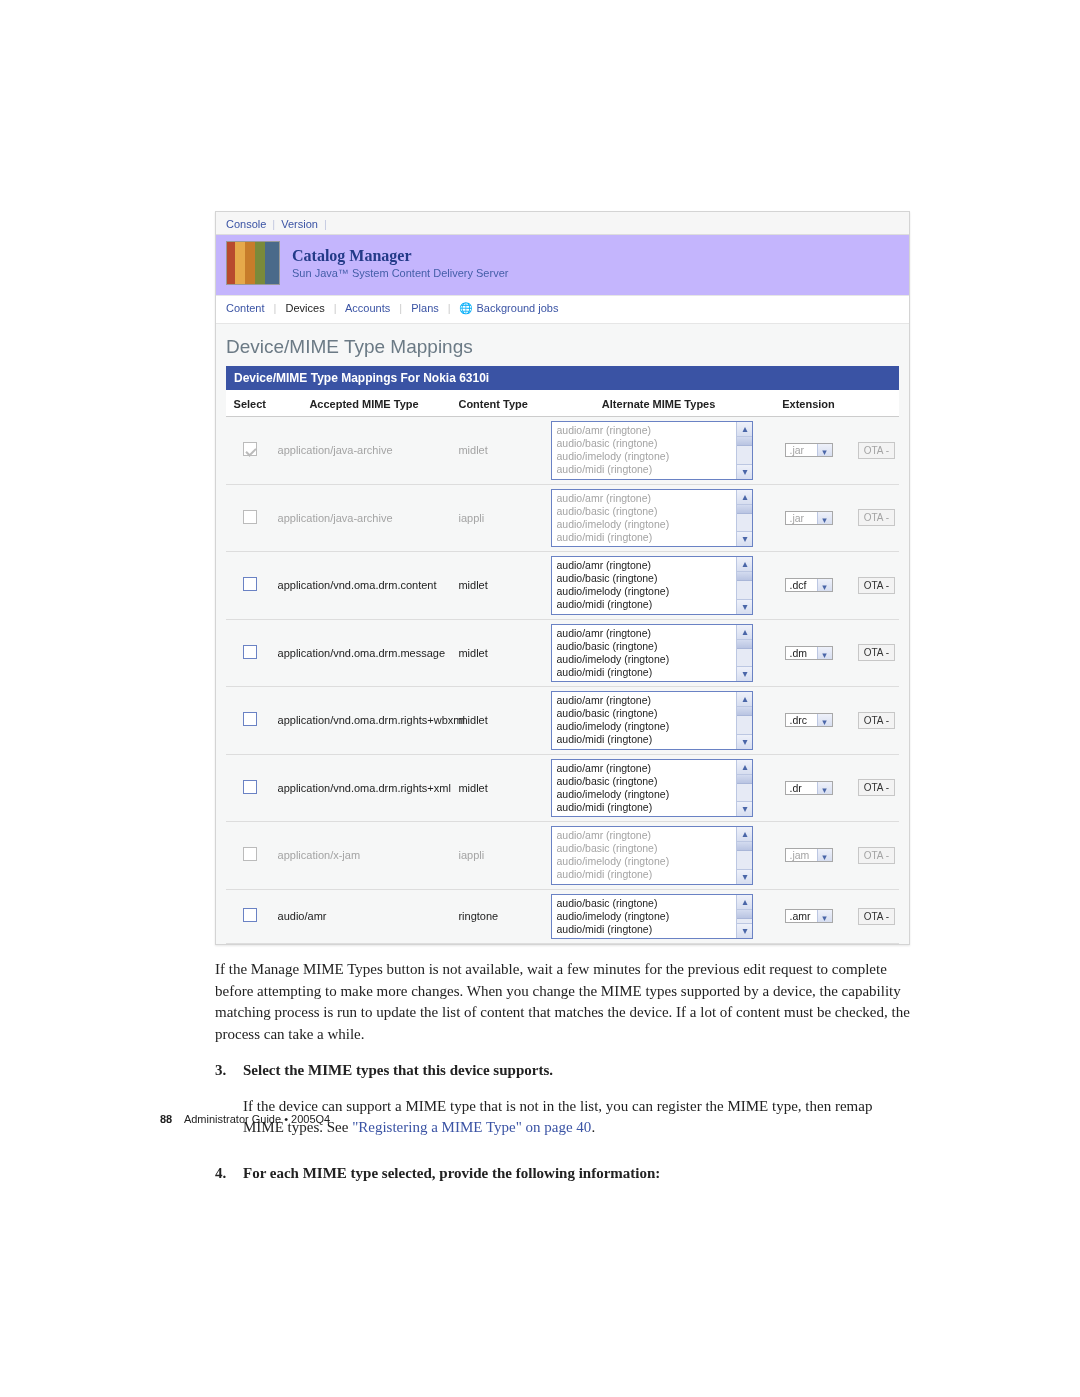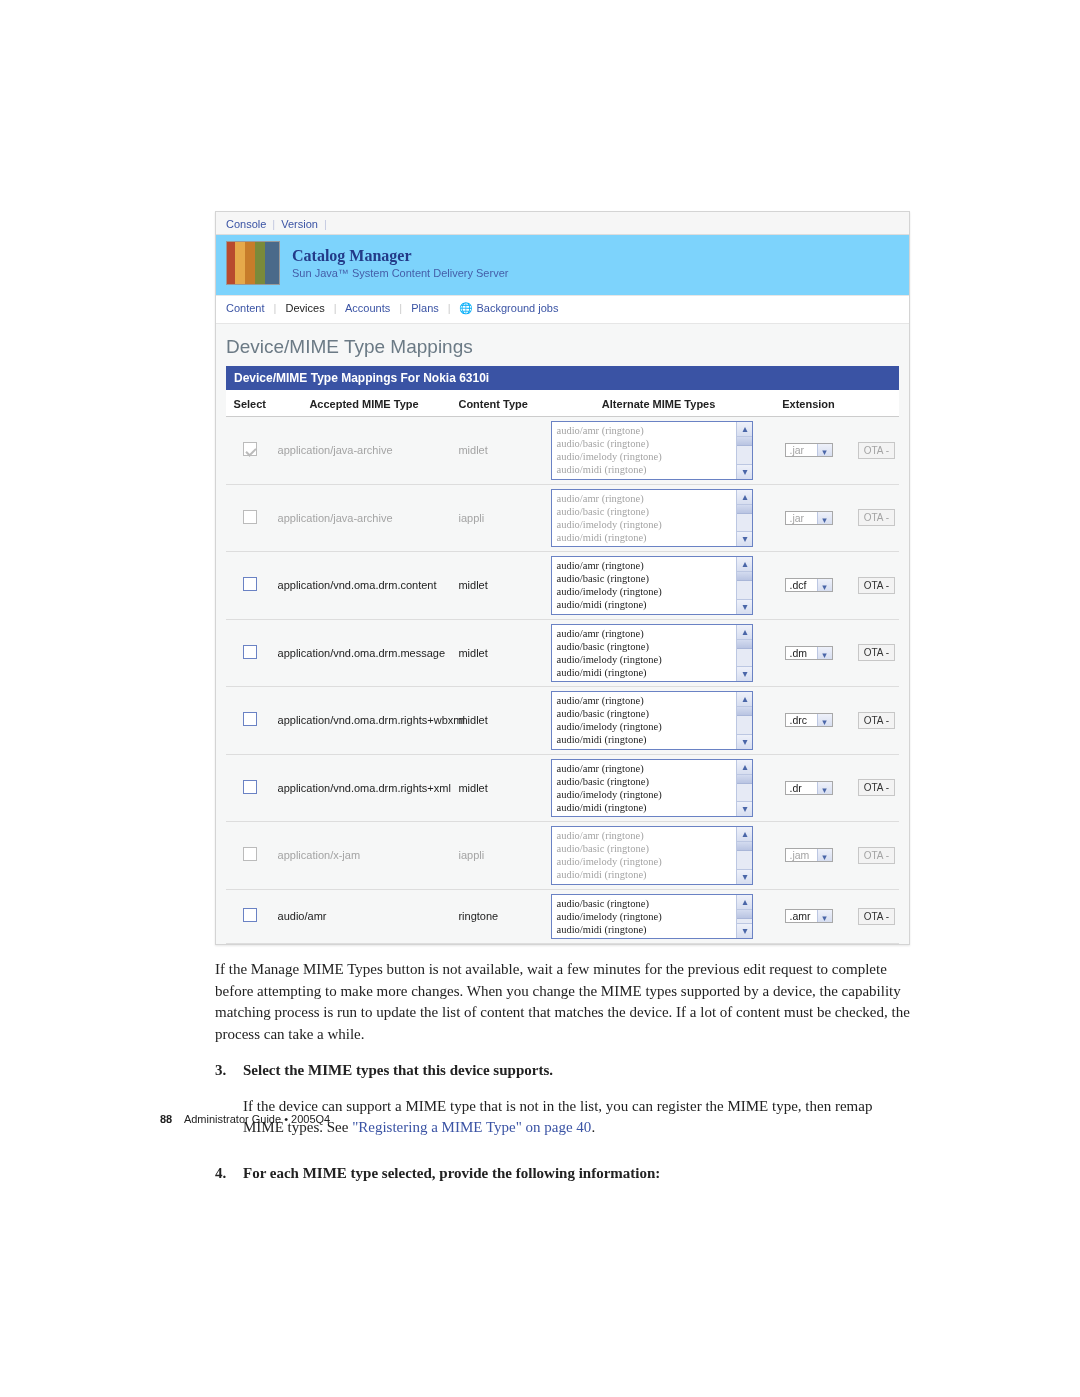"Catalog Manager" .banner { background: #7dd3fc -> #c4b5fd }
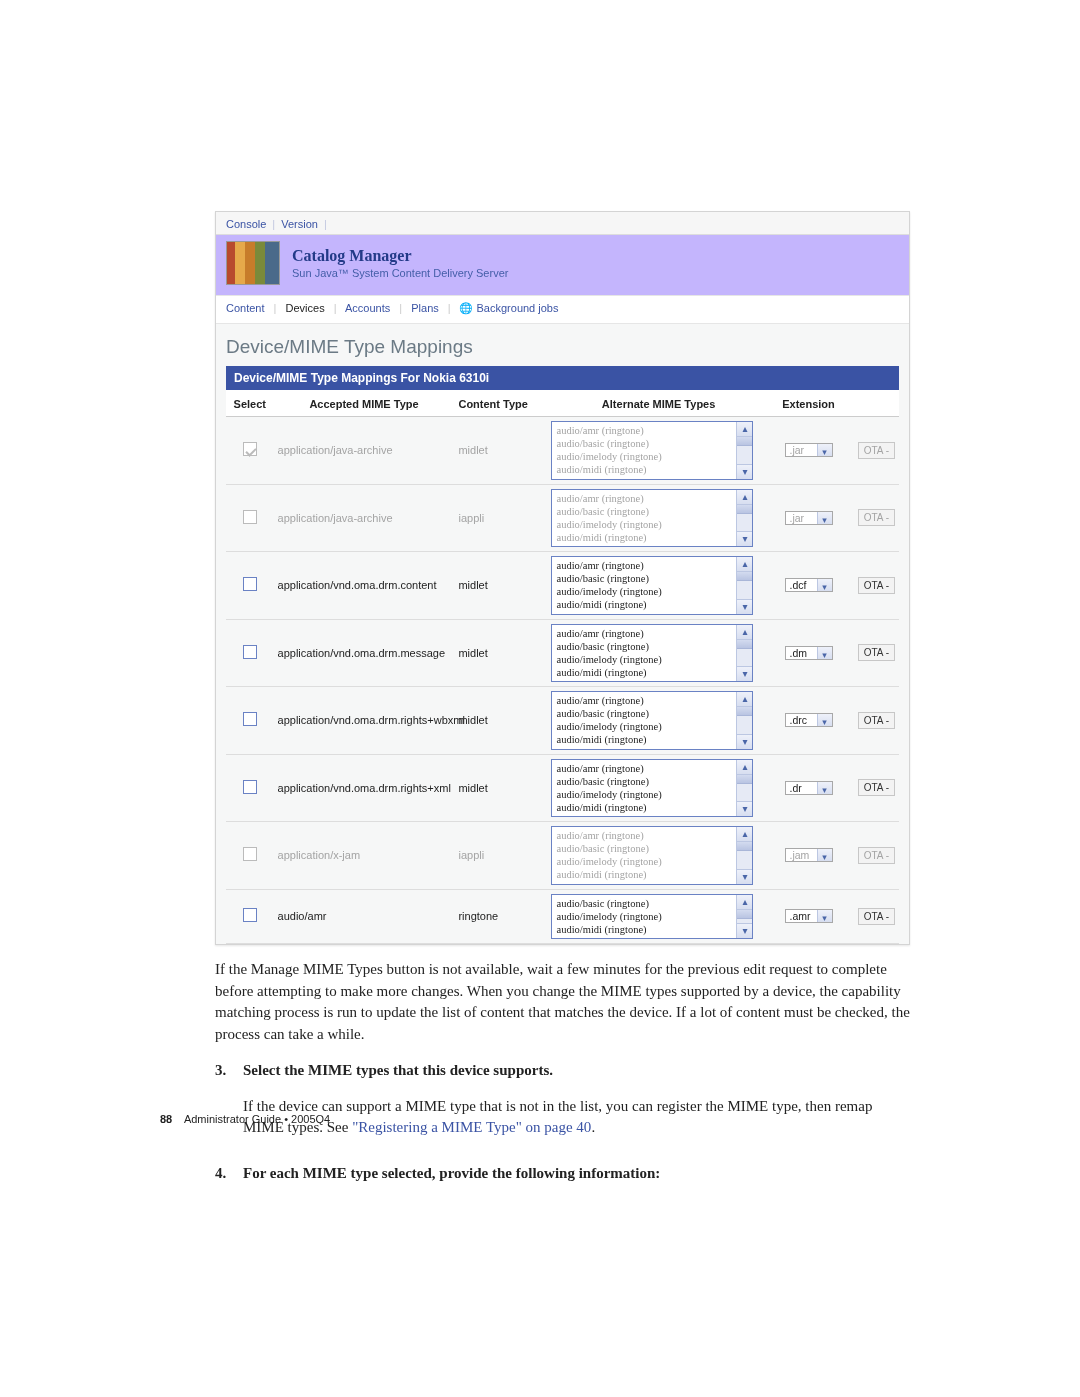"audio/amr (ringtone)" .alt-items { font-family: Liberation Serif, serif -> none }
